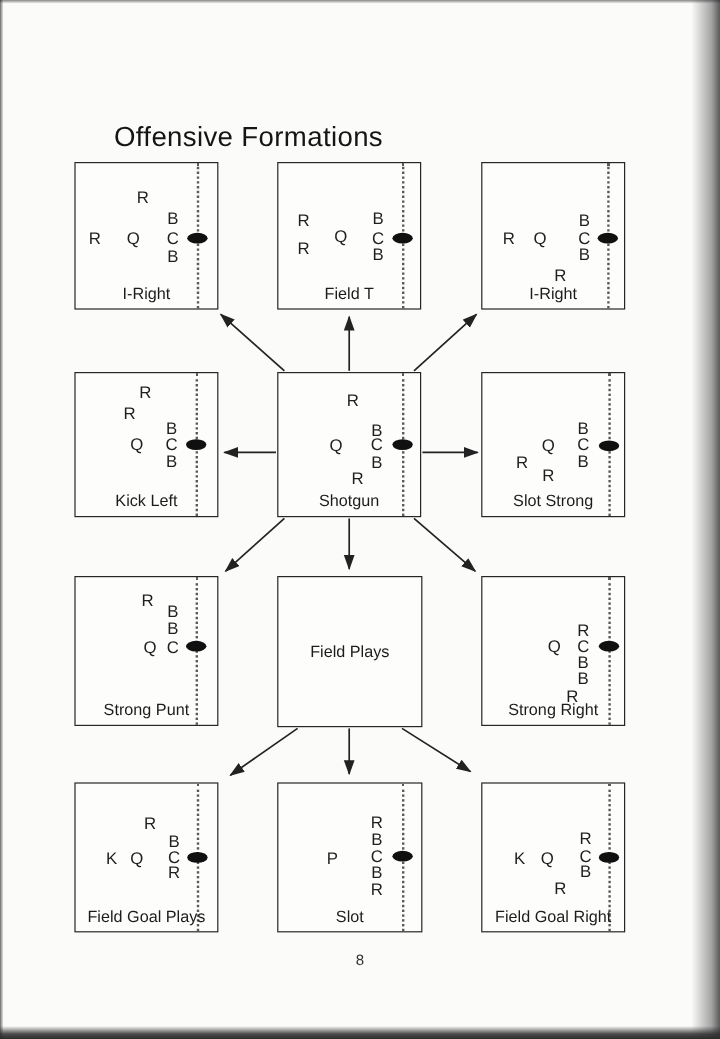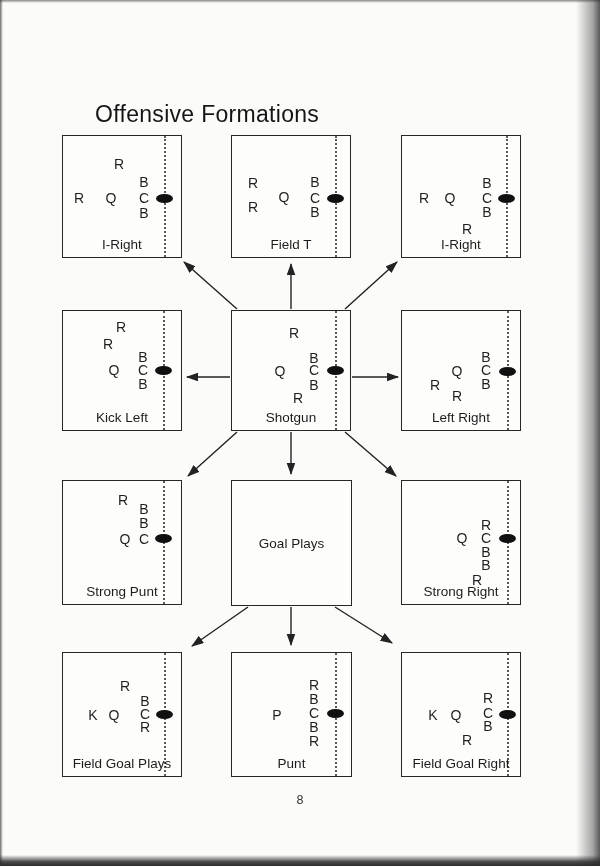"Left Right" div.blabel { text: Left Right -> Slot Strong }
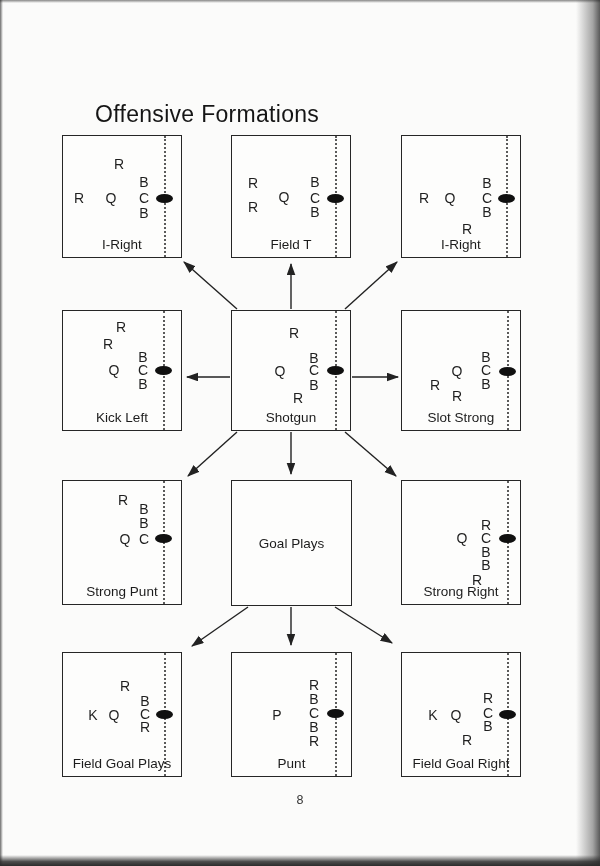"Goal Plays" div.blabel { text: Goal -> Field }
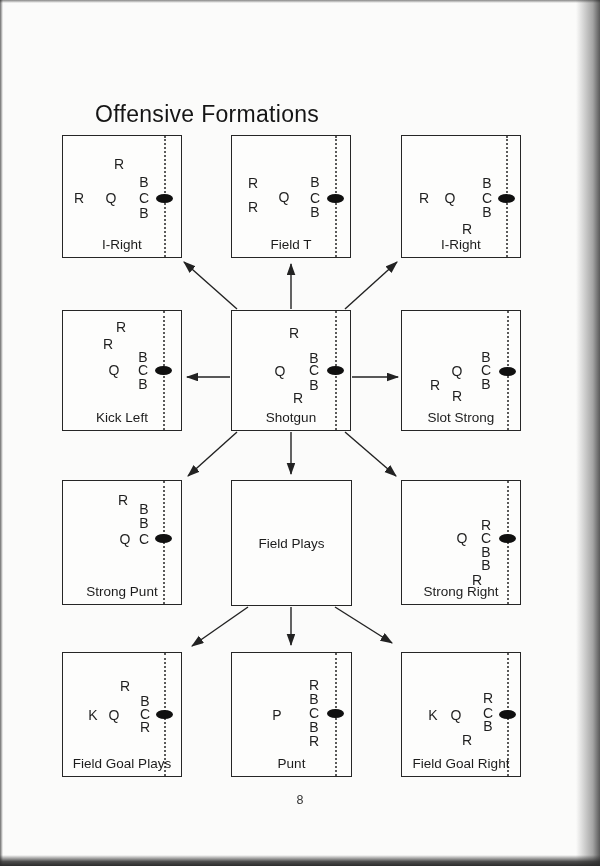"Punt" div.blabel { text: Punt -> Slot }
